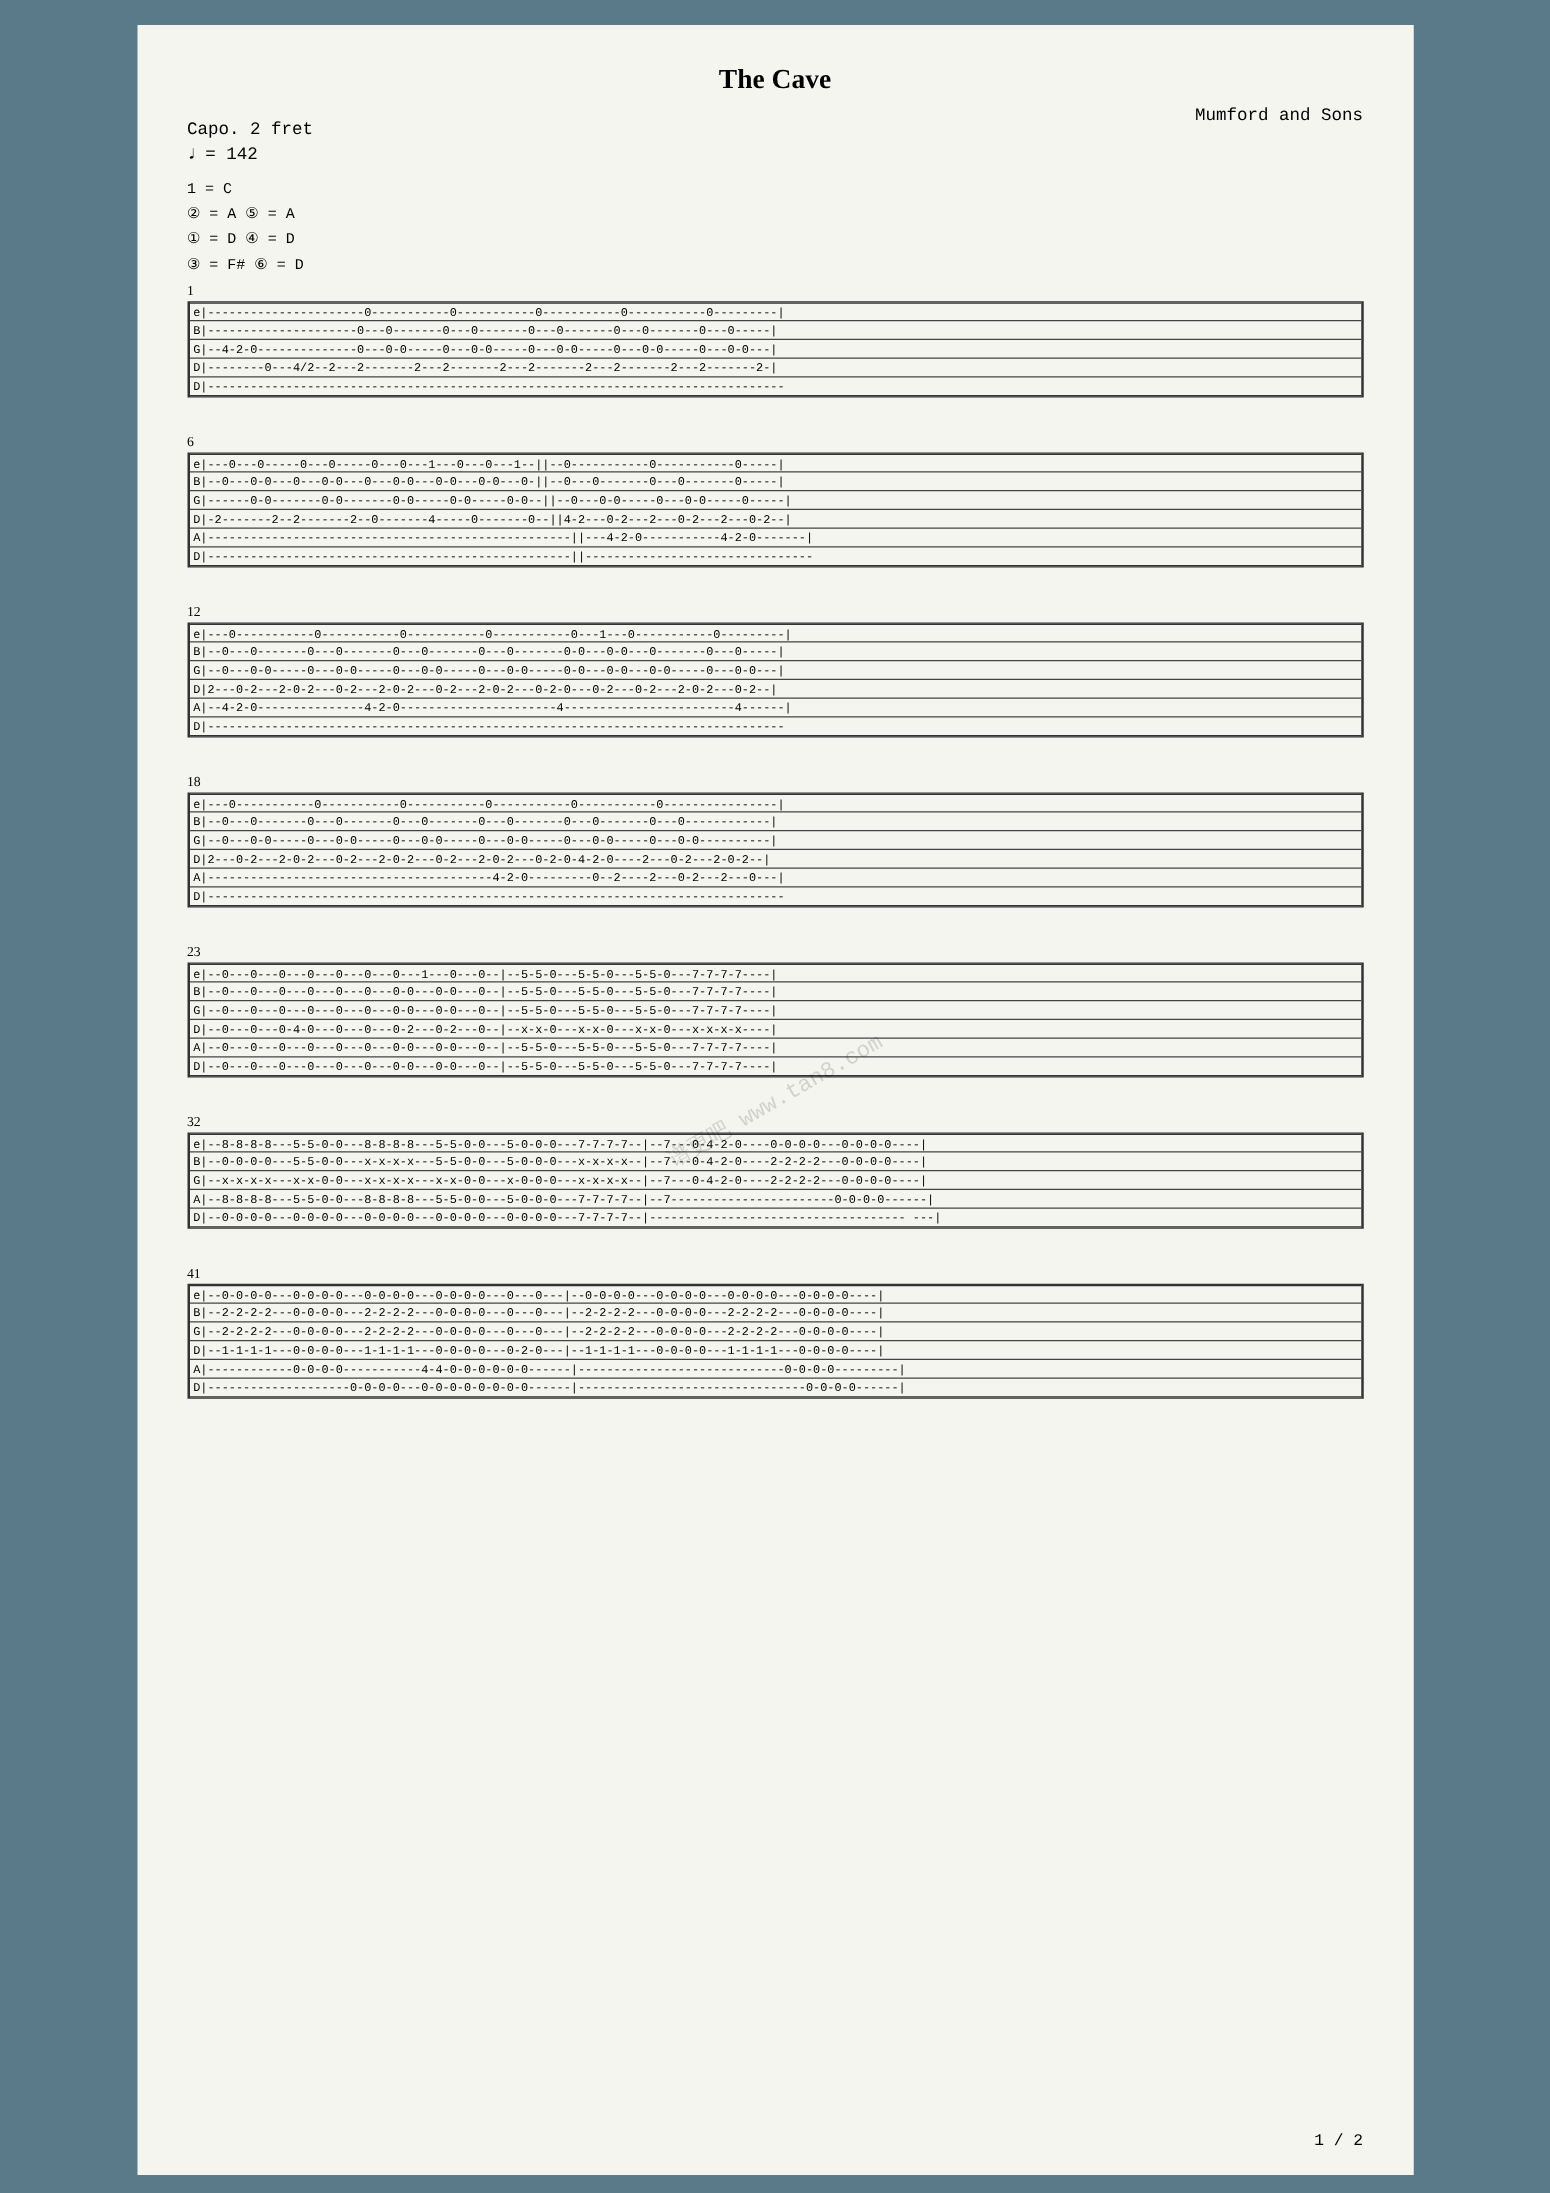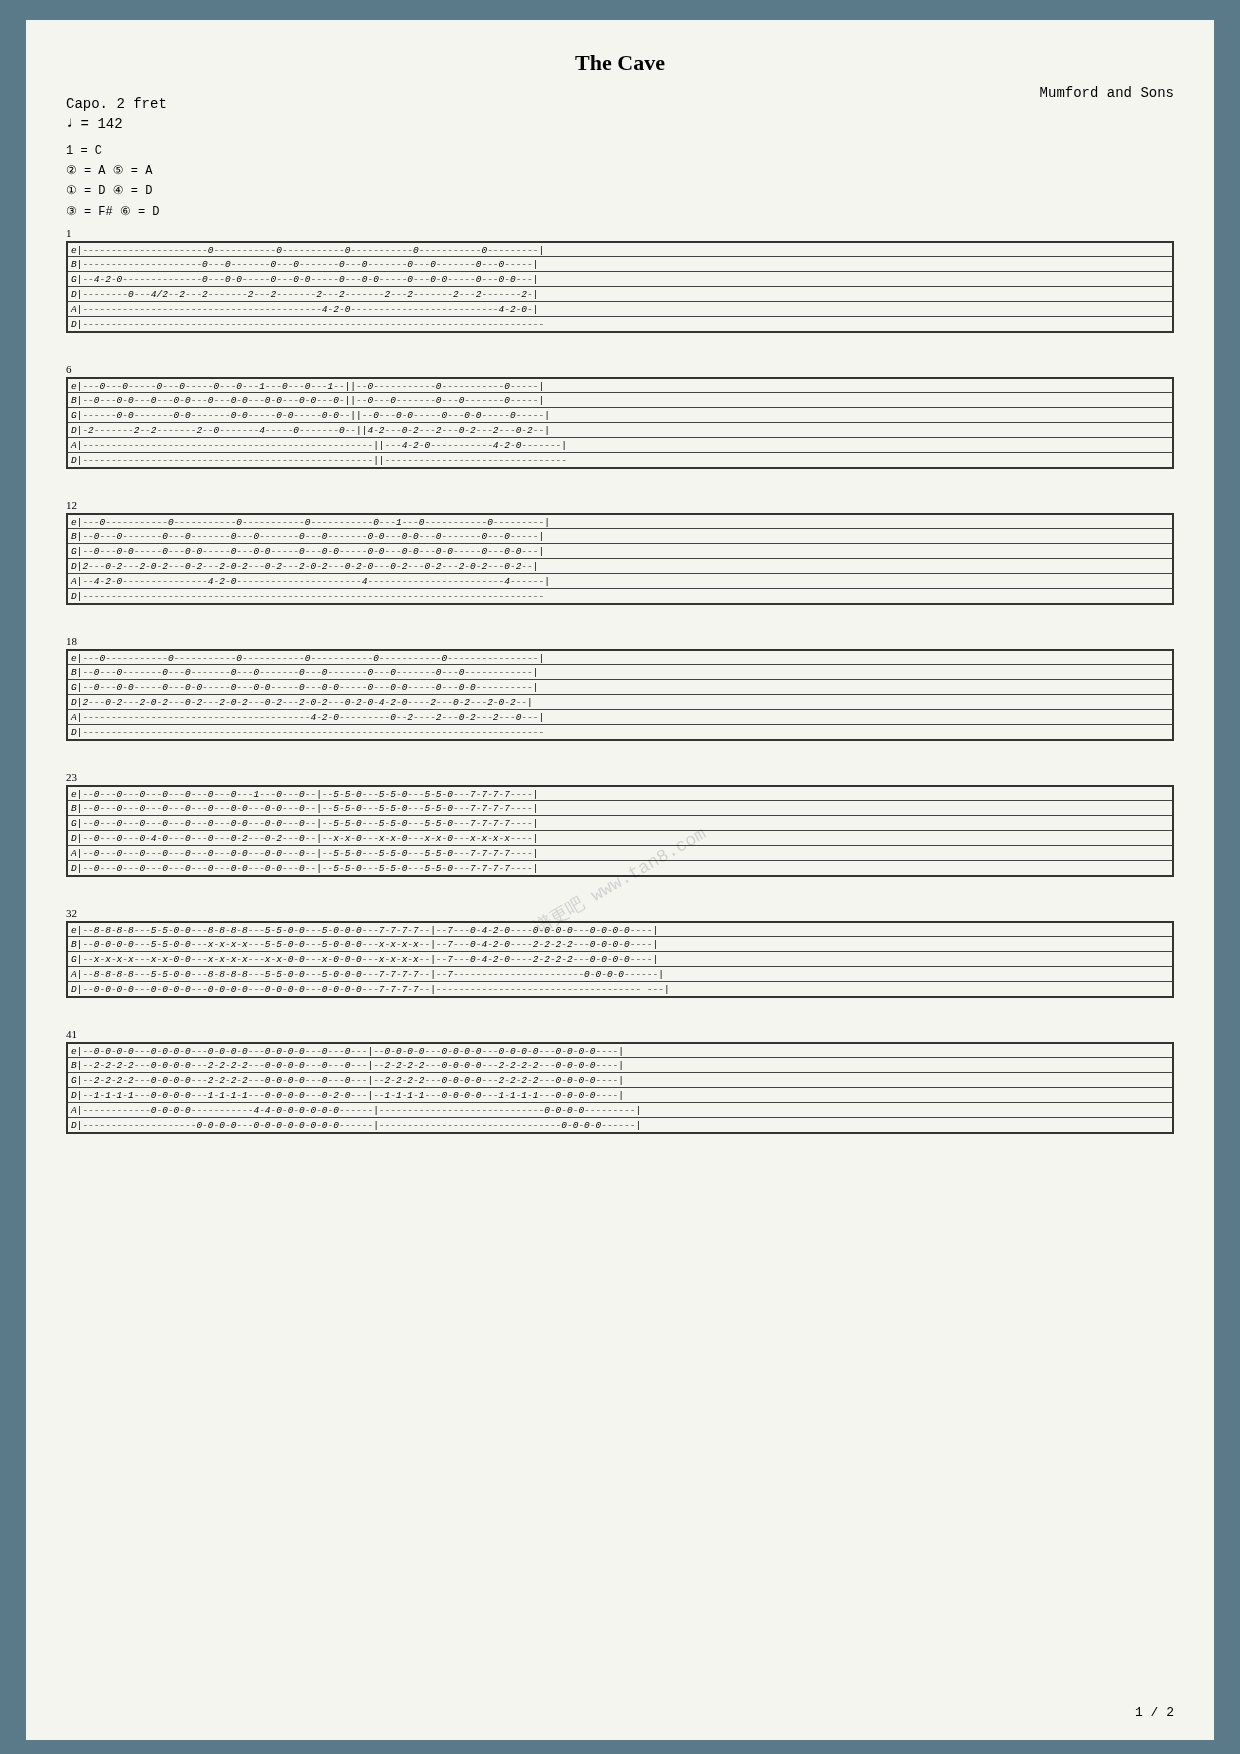"The Cave" .page { width: 1188px -> 1021px }
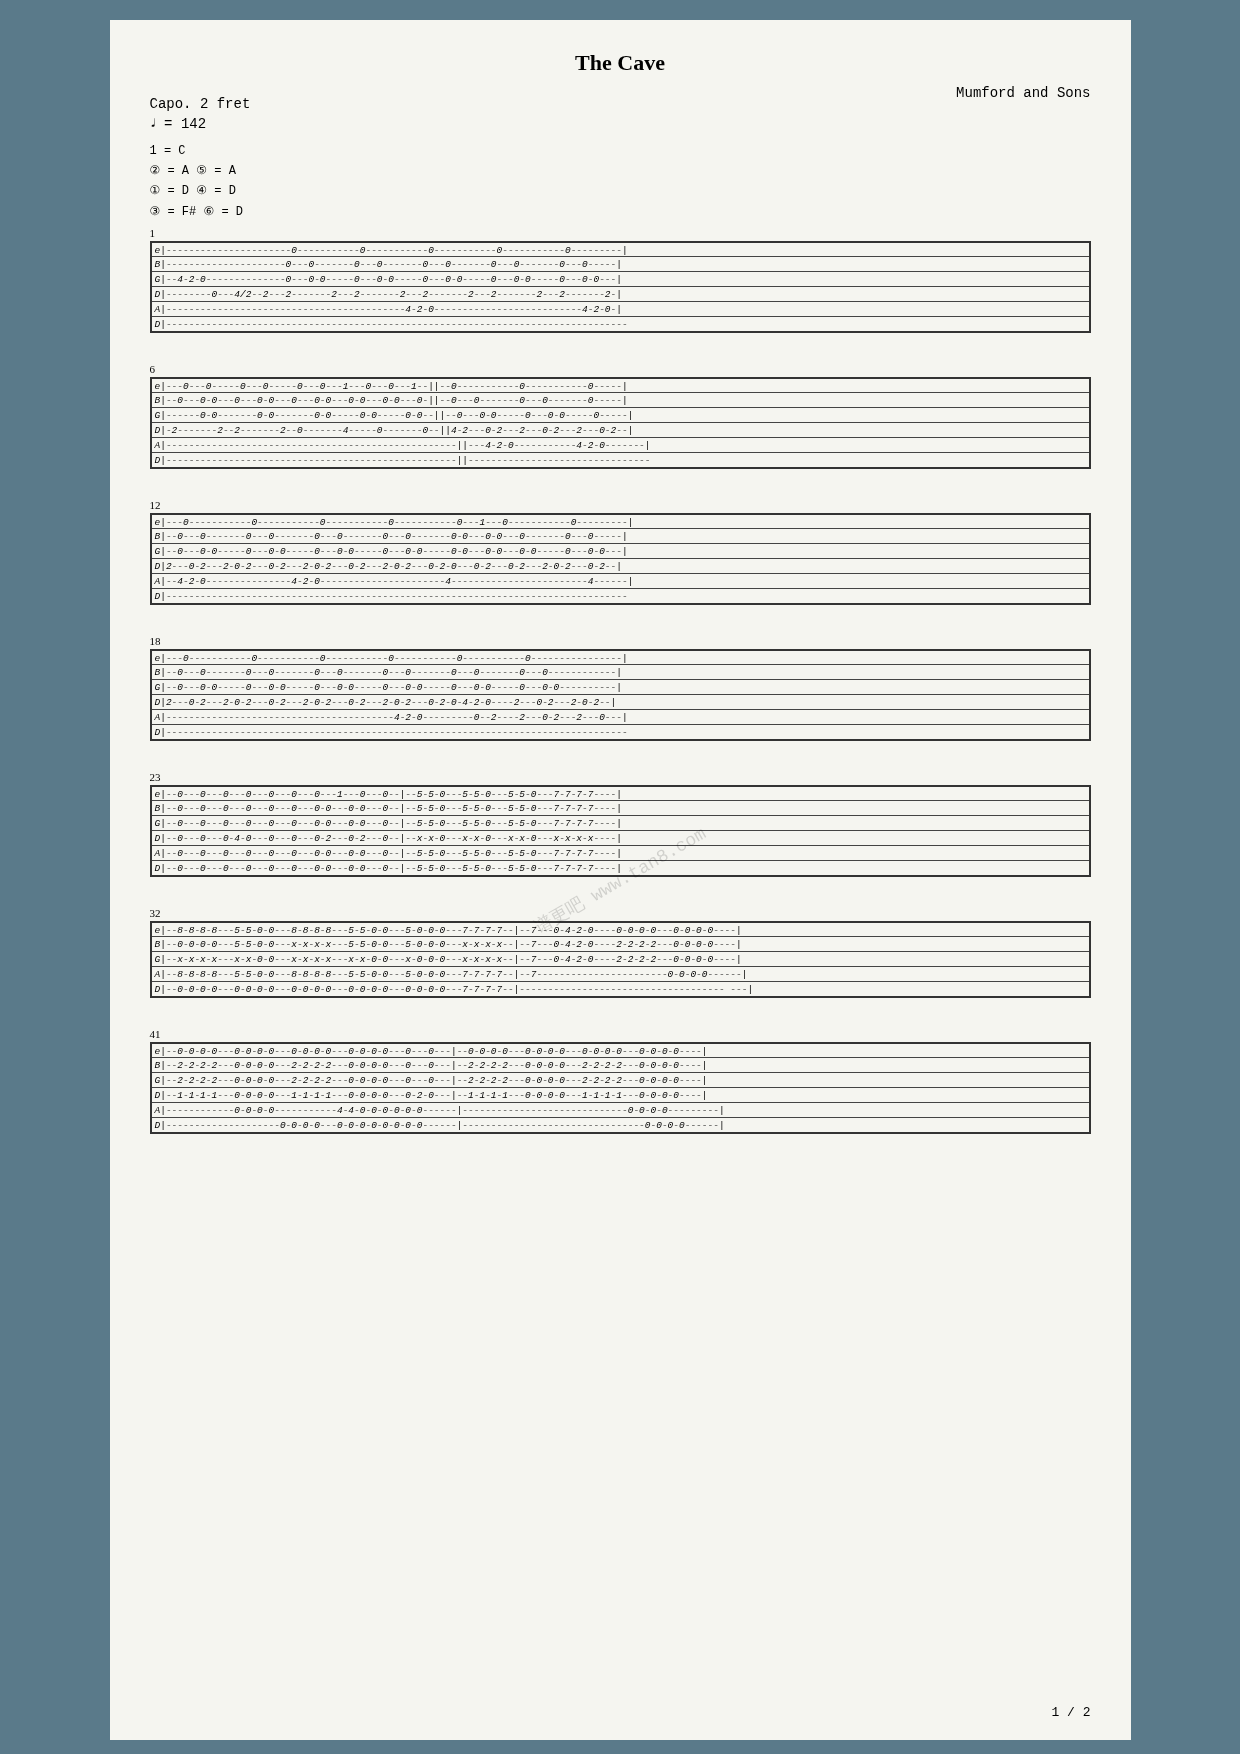"e|----------------------0-----------0---" .staff-line { font-style: italic -> none }
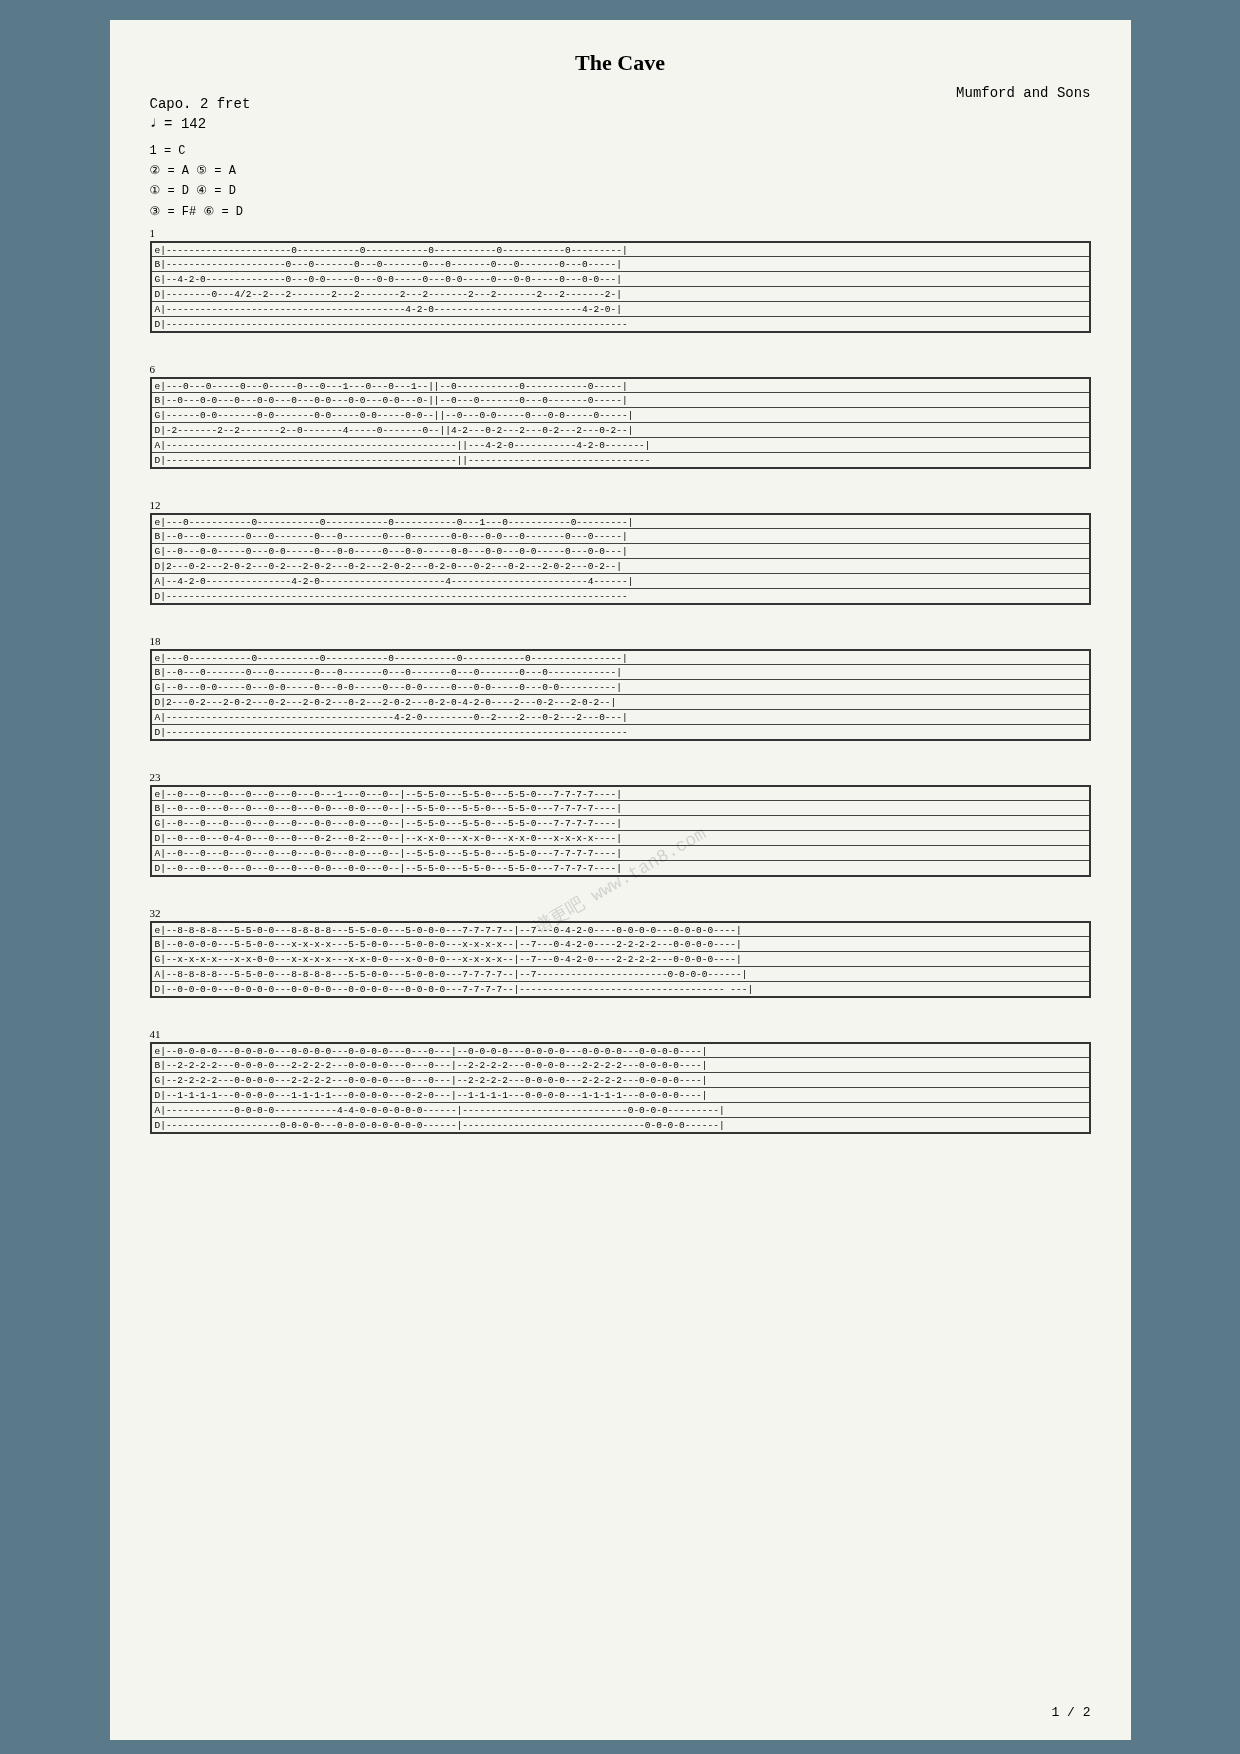"A|------------------------------------------4-2-" span.staff-line { html: <span>A|------------------------------------------4-2-0--------------------------4-2-0-|</span> -> none }
